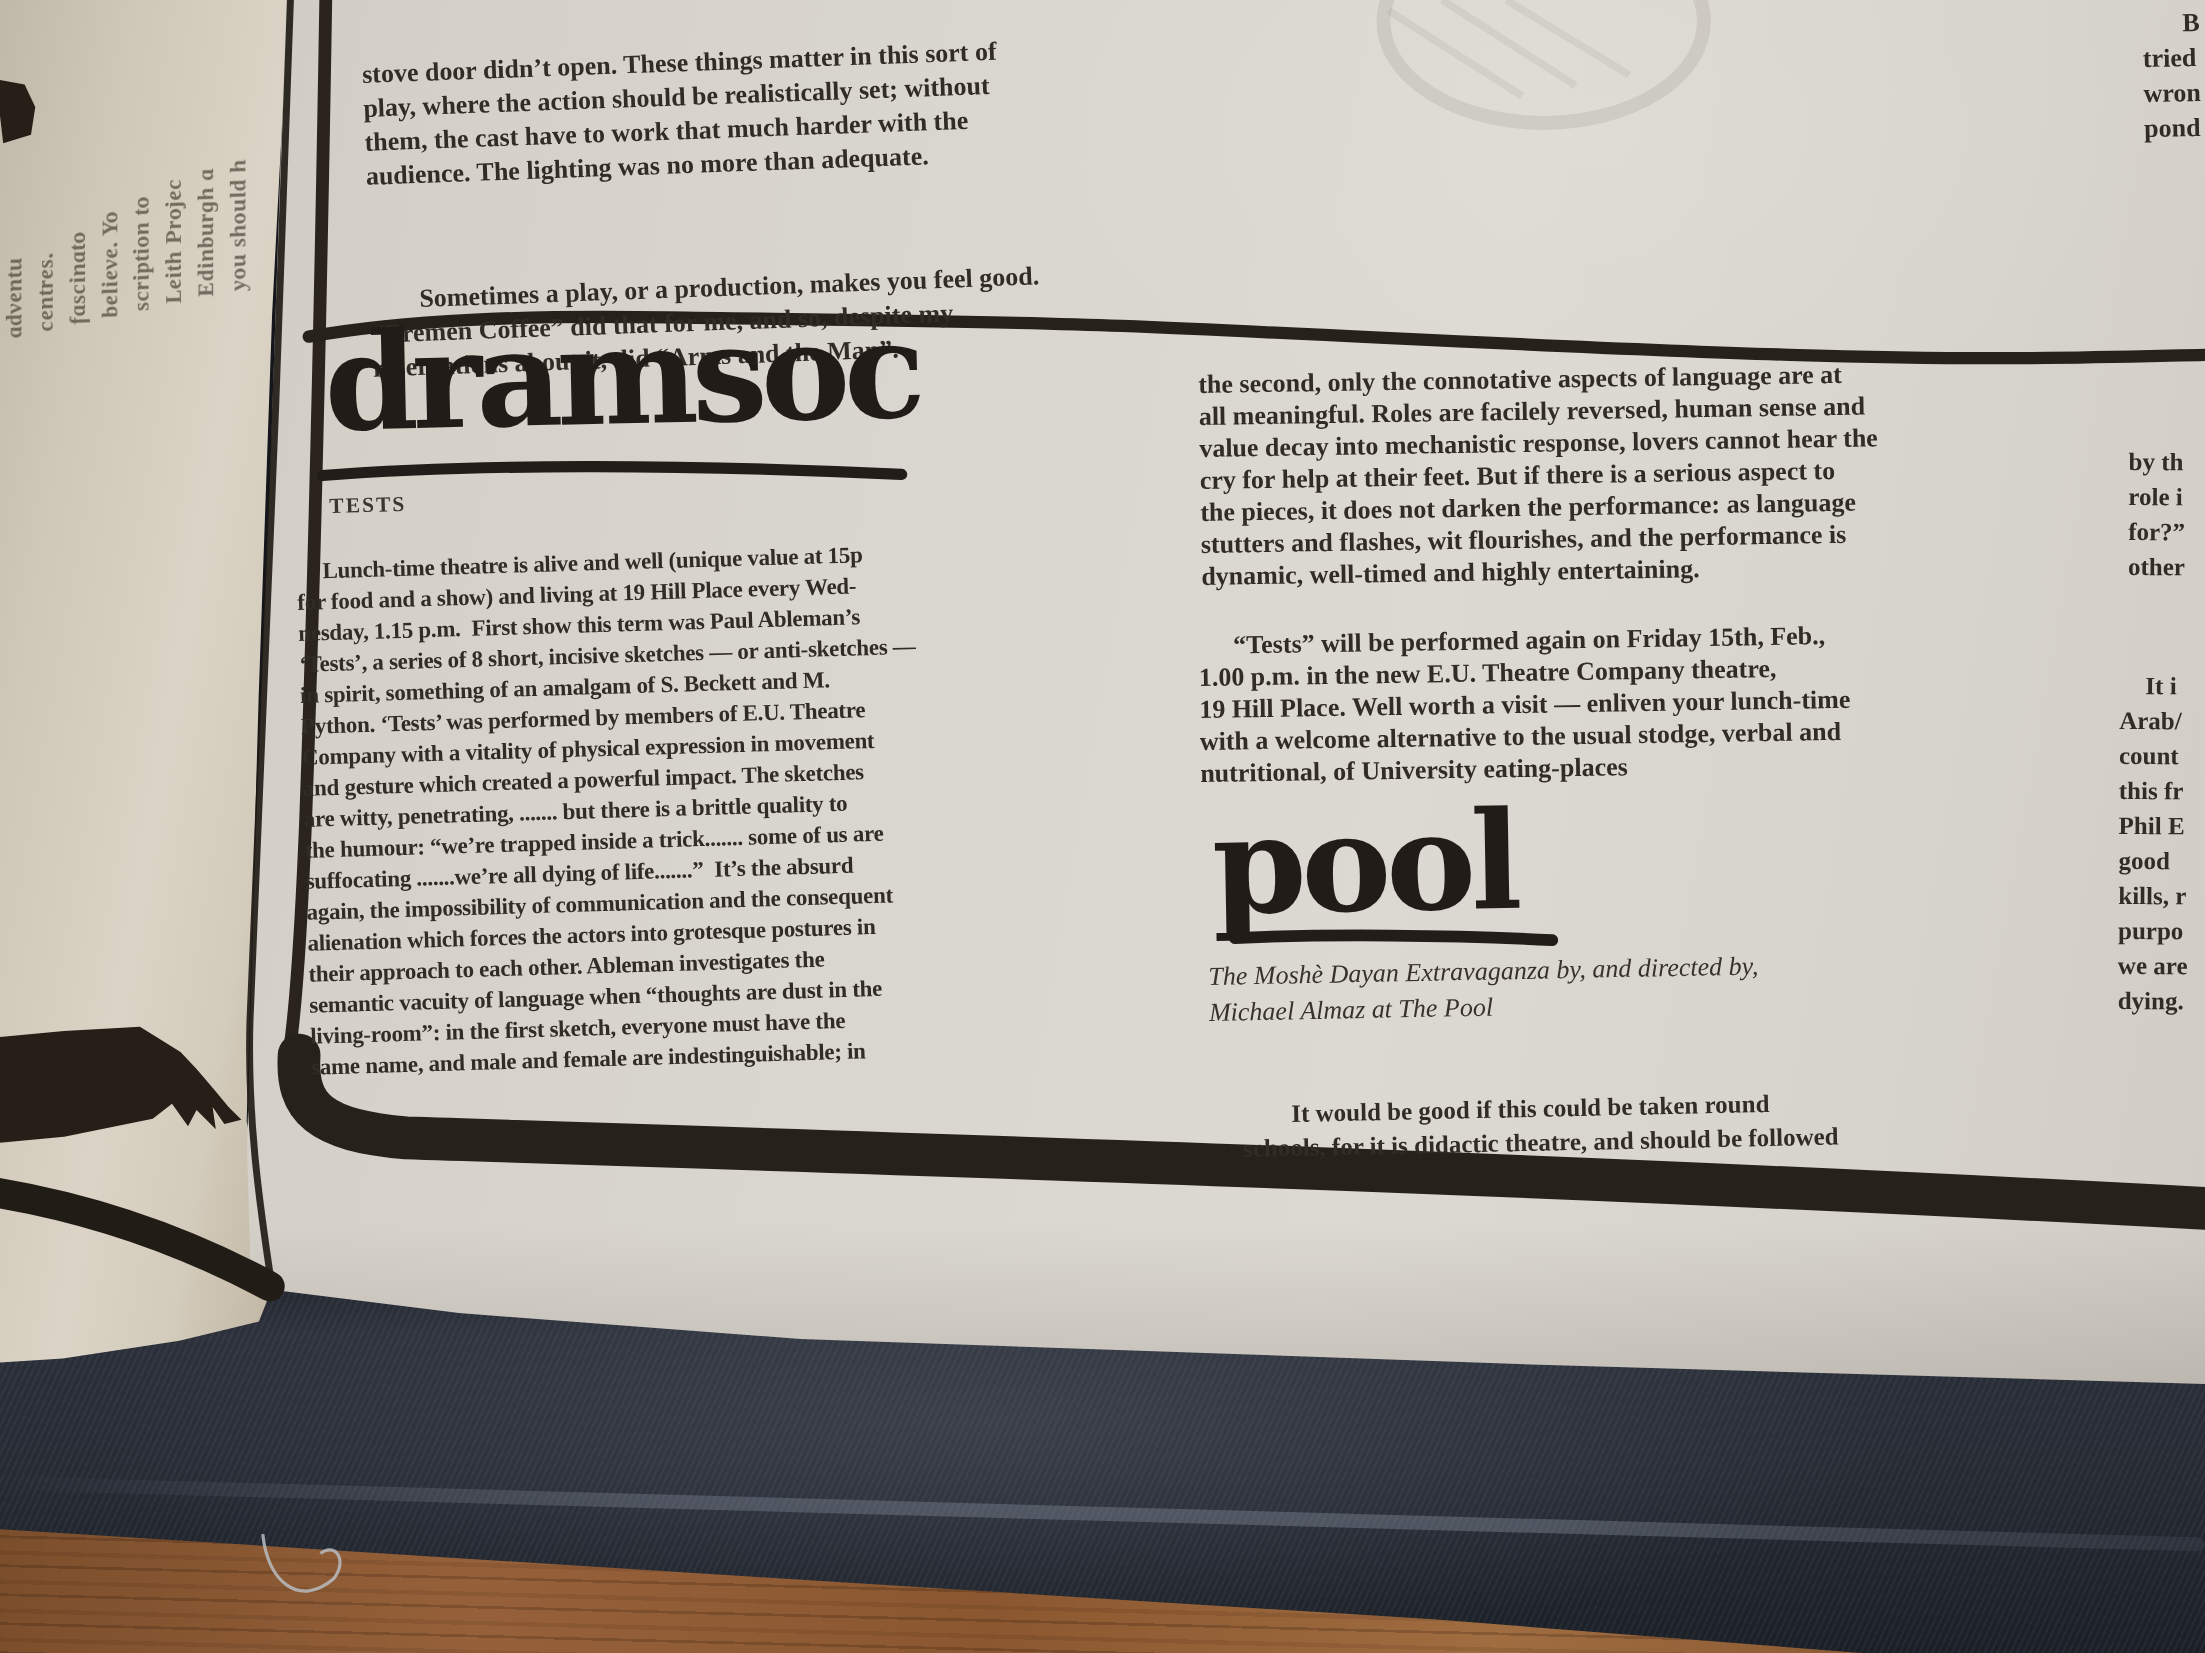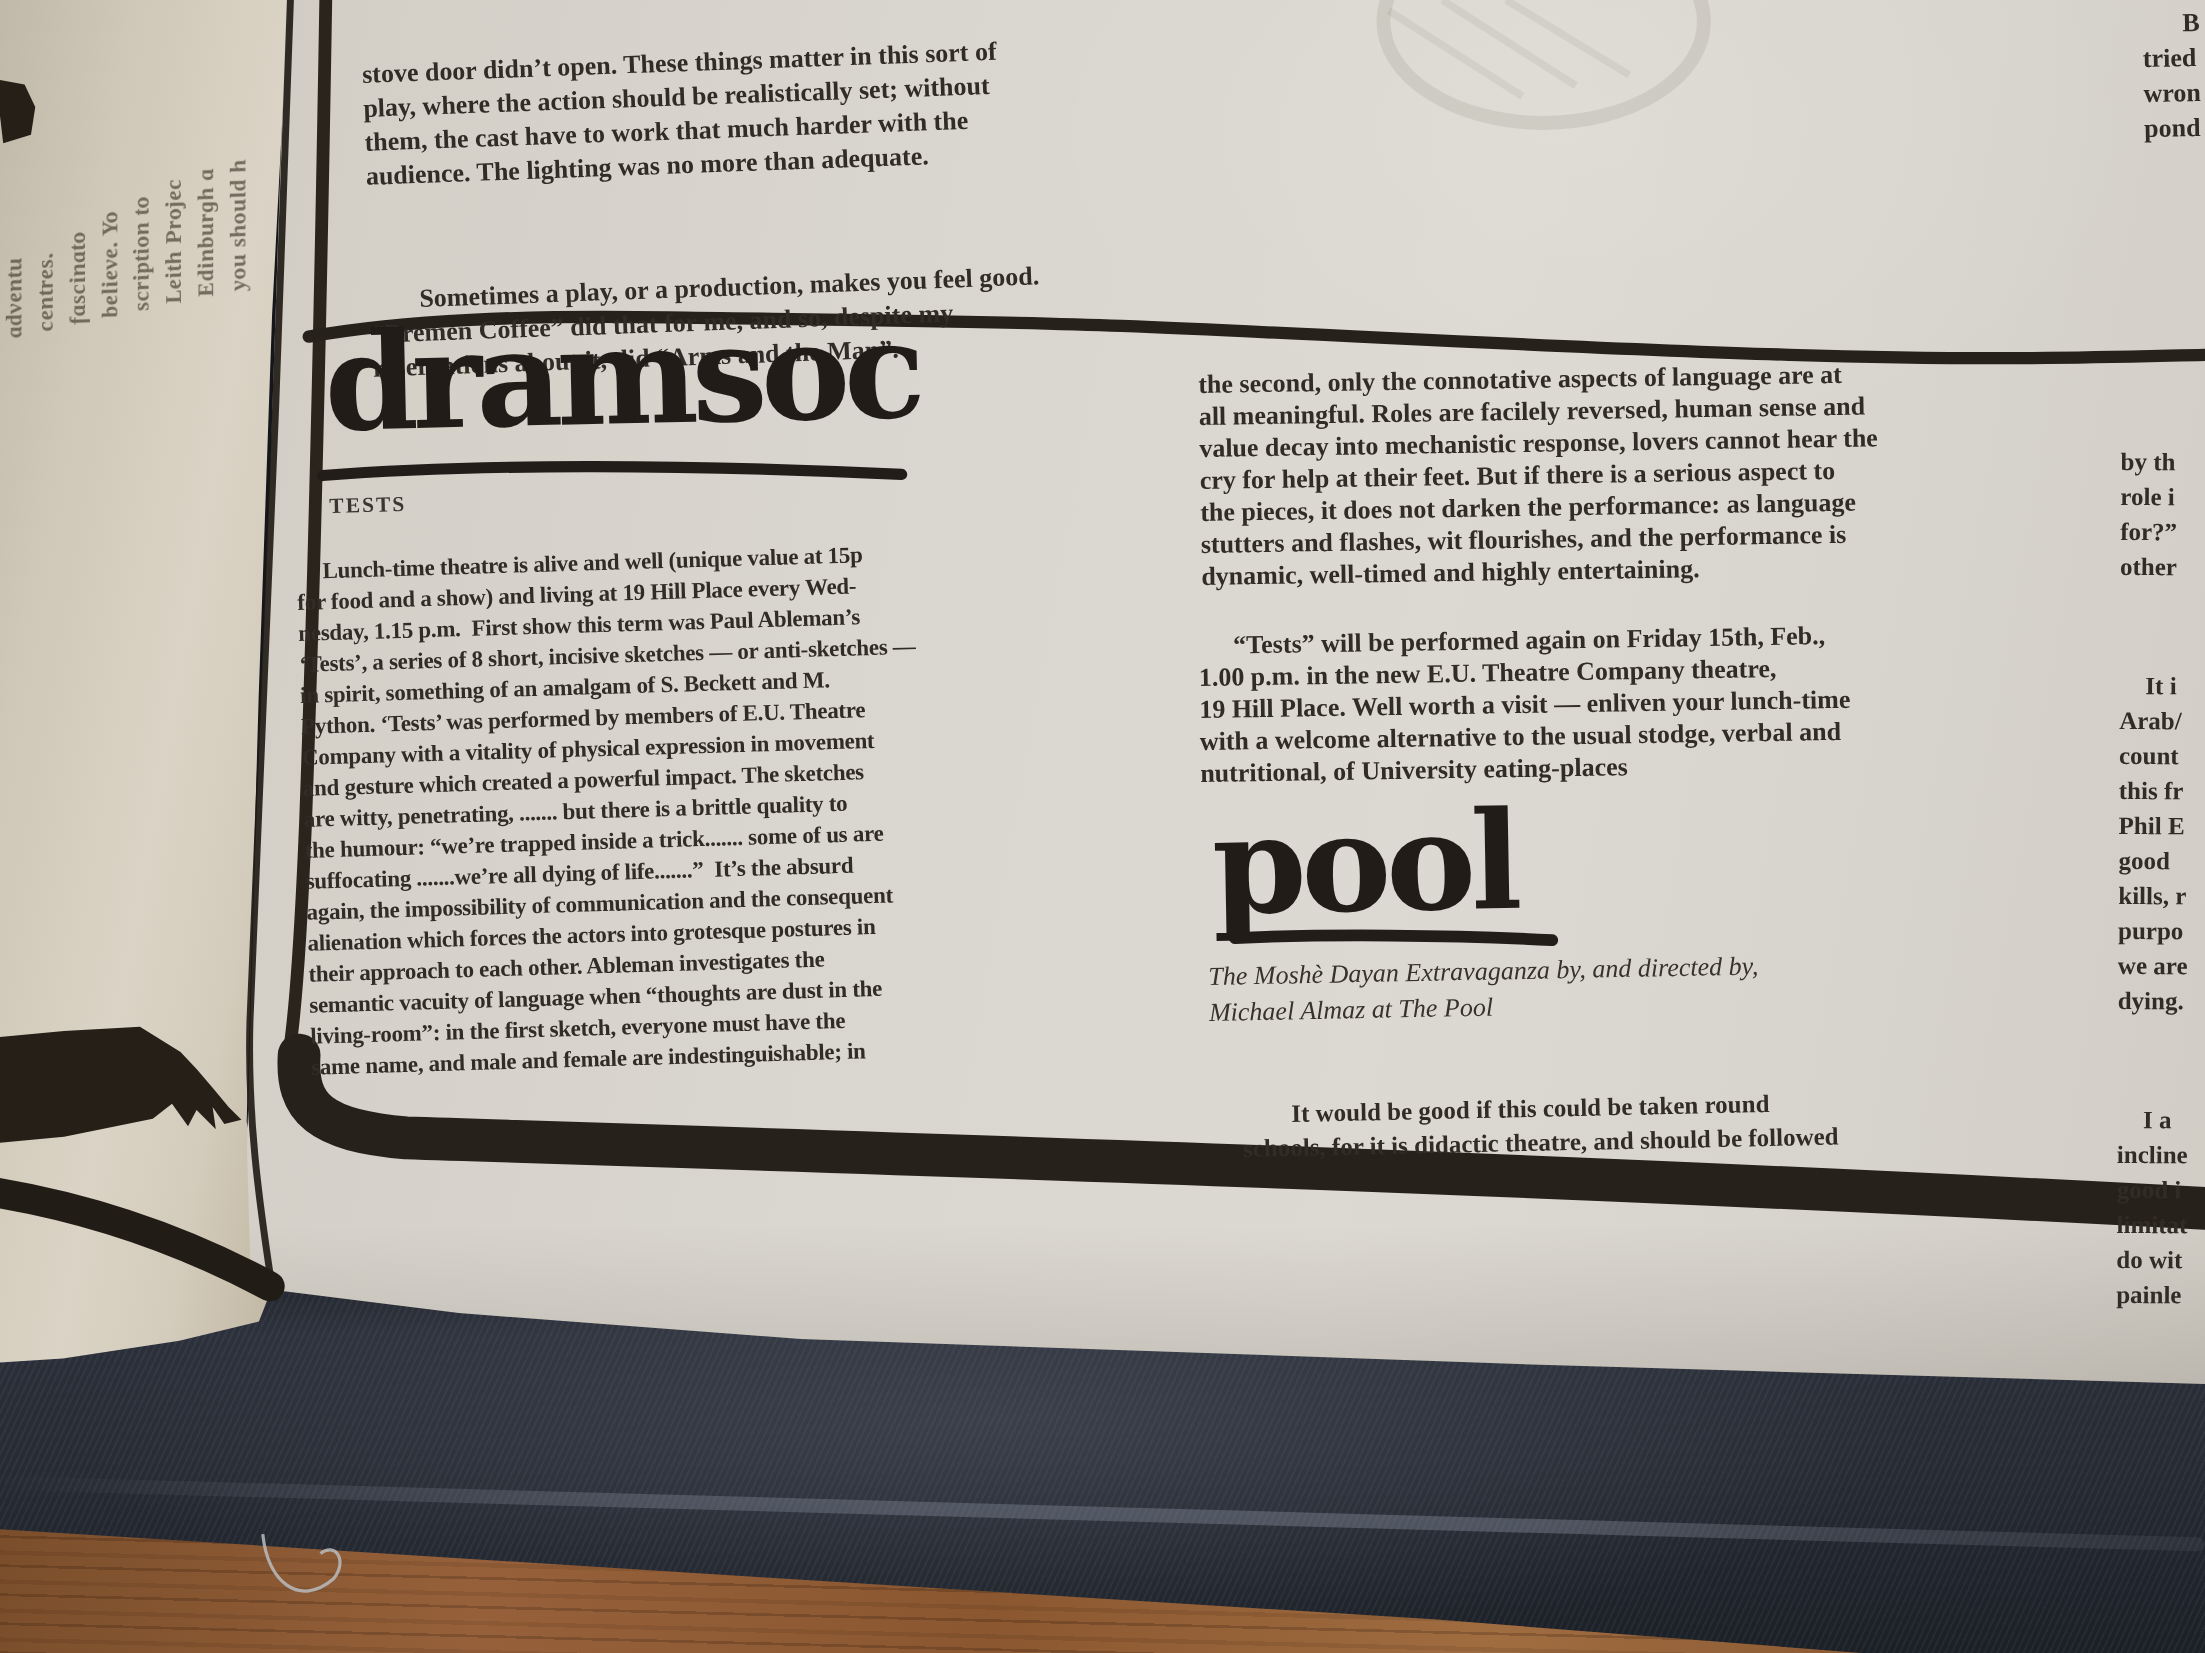"by th" #right-frags .para:first-child { margin-left: none -> 8px }
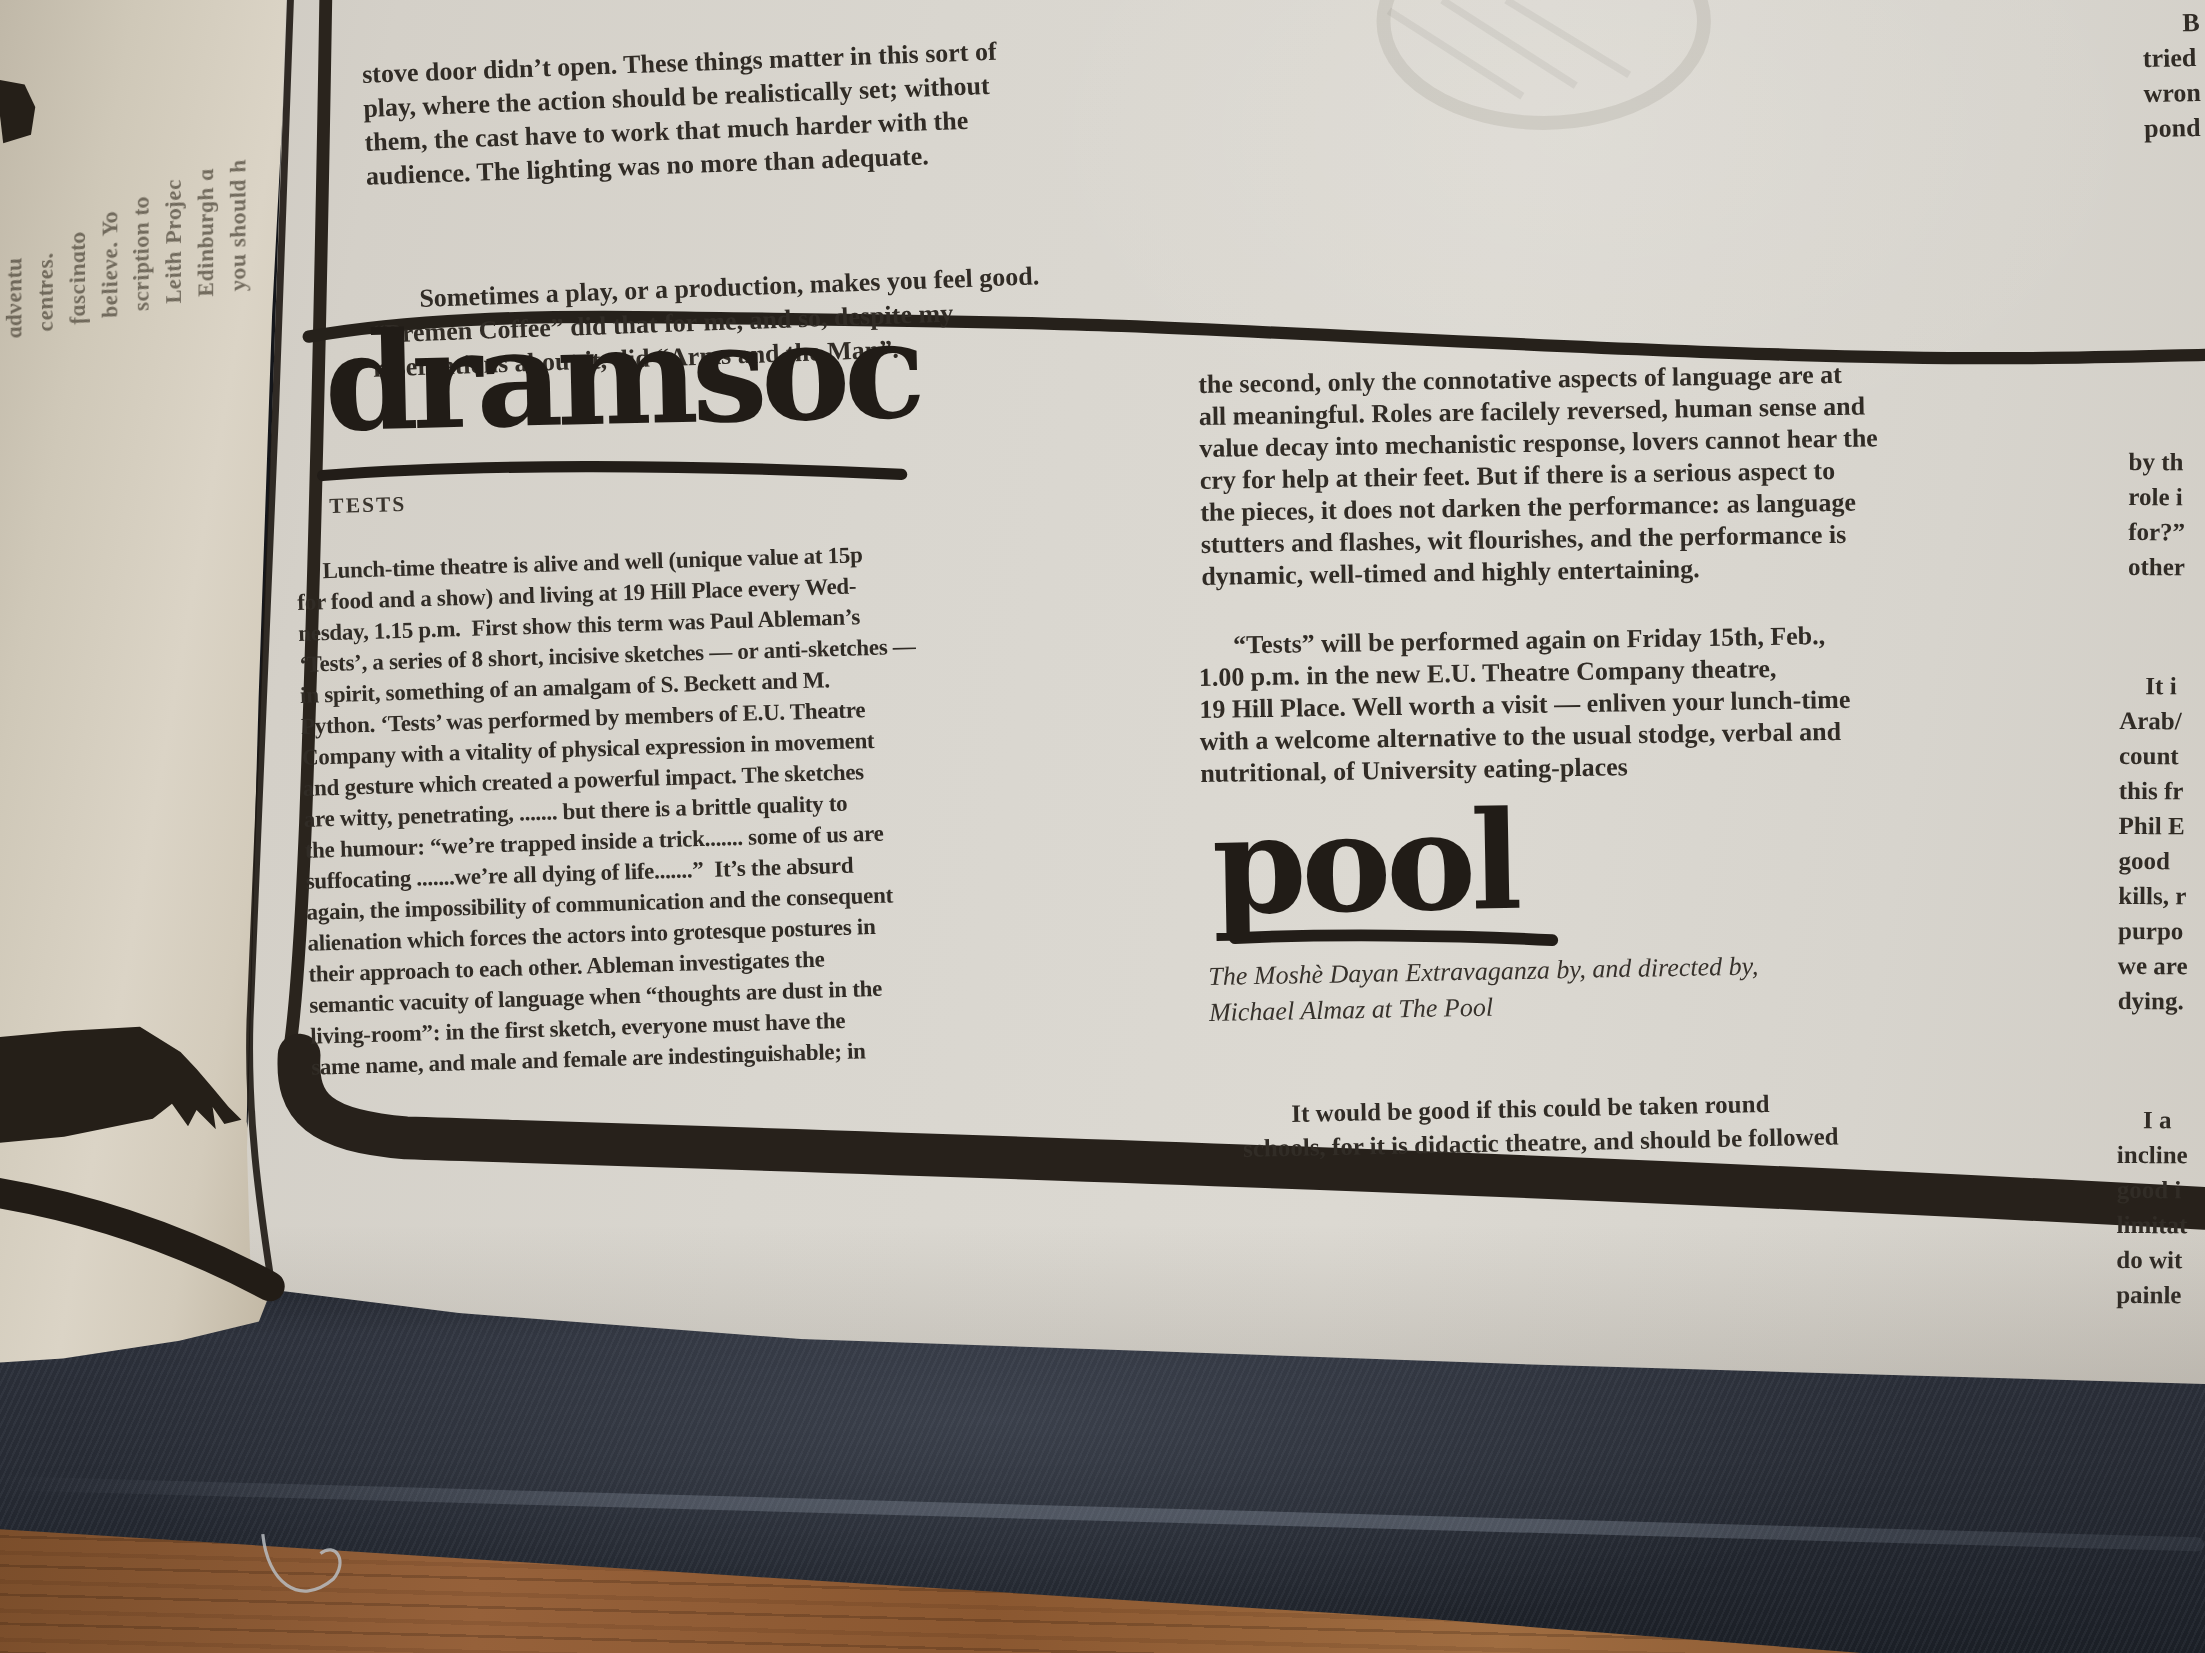"I a" div.para { html: <div>I a incline good i limitat do wit painle</div> -> none }
